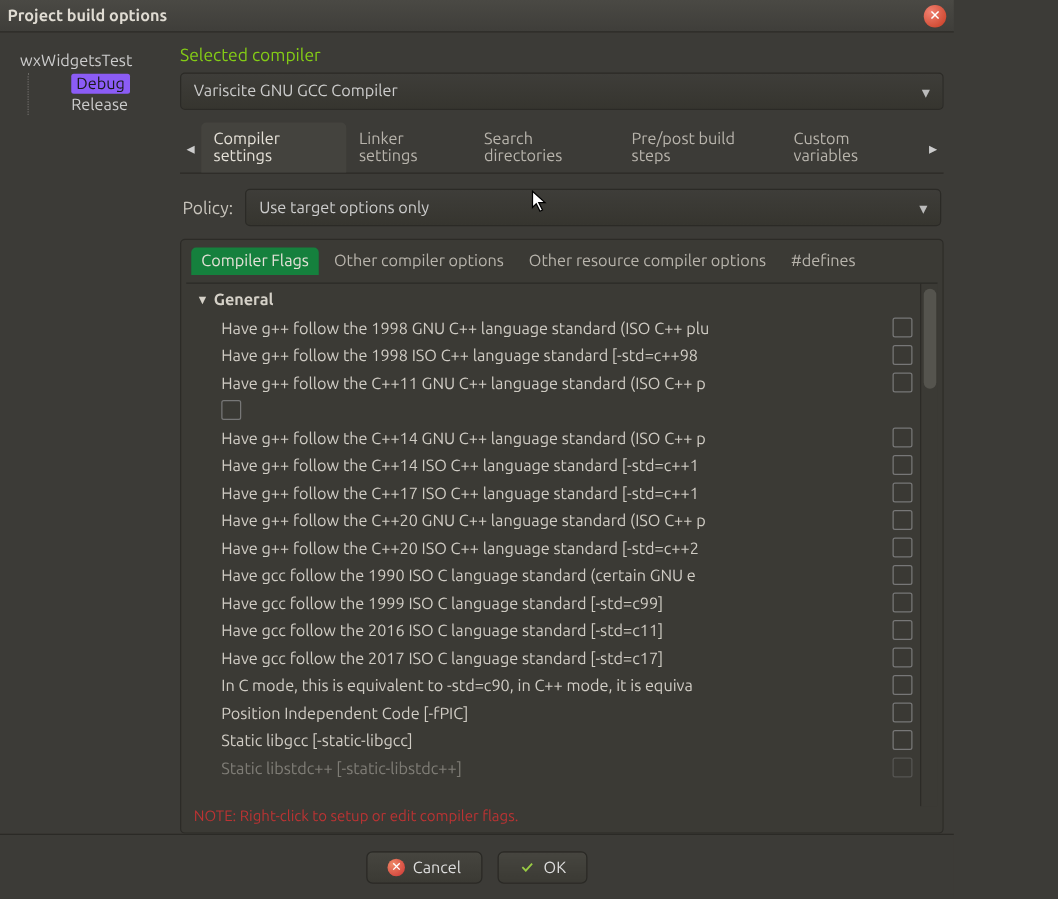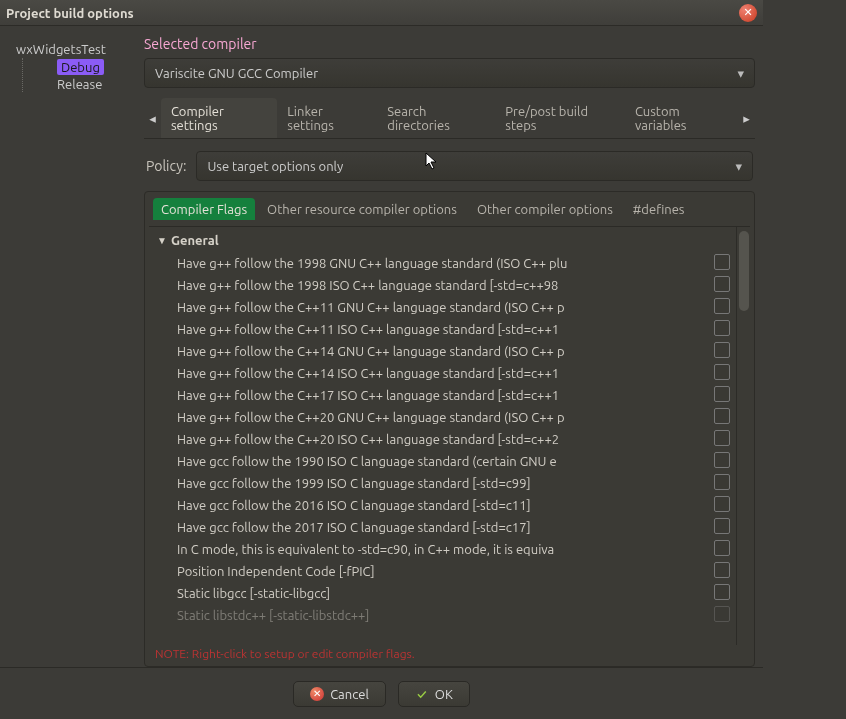"Selected compiler" .section-label { color: #f9a8d4 -> #84cc16 }
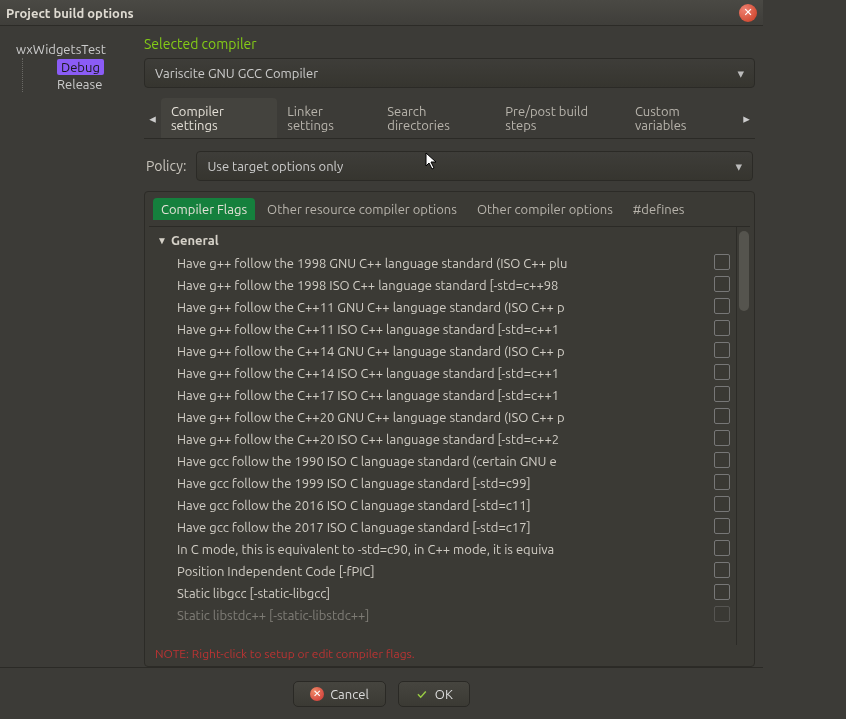"Other resource compiler options" div.subtab { order: before "Other compiler options" -> after "Other compiler options" }
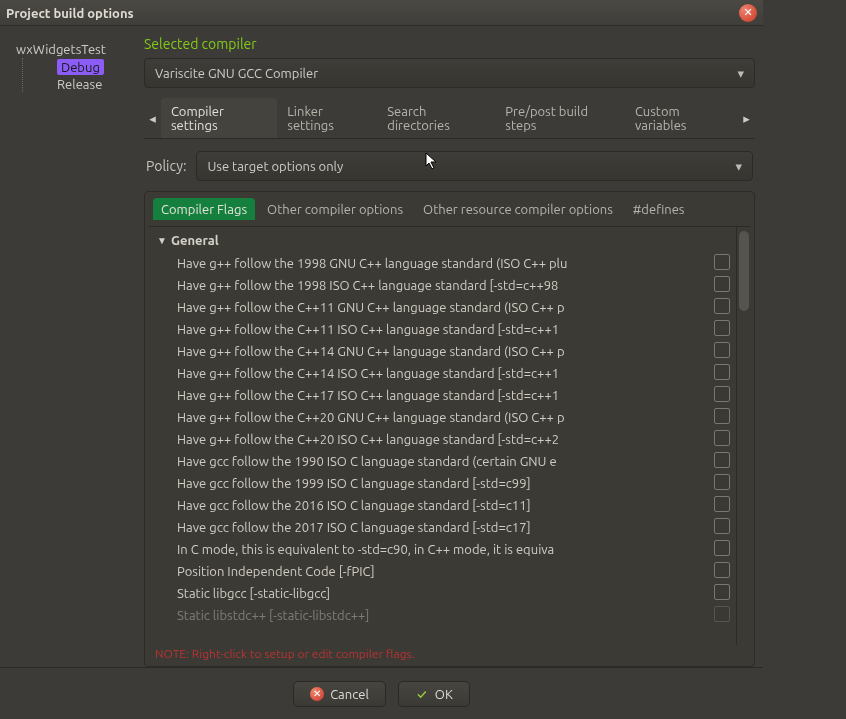"Have g++ follow the C++11 ISO" span.txt { html: <span>Have g++ follow the C++11 ISO C++ language standard [-std=c++1</span> -> none }
